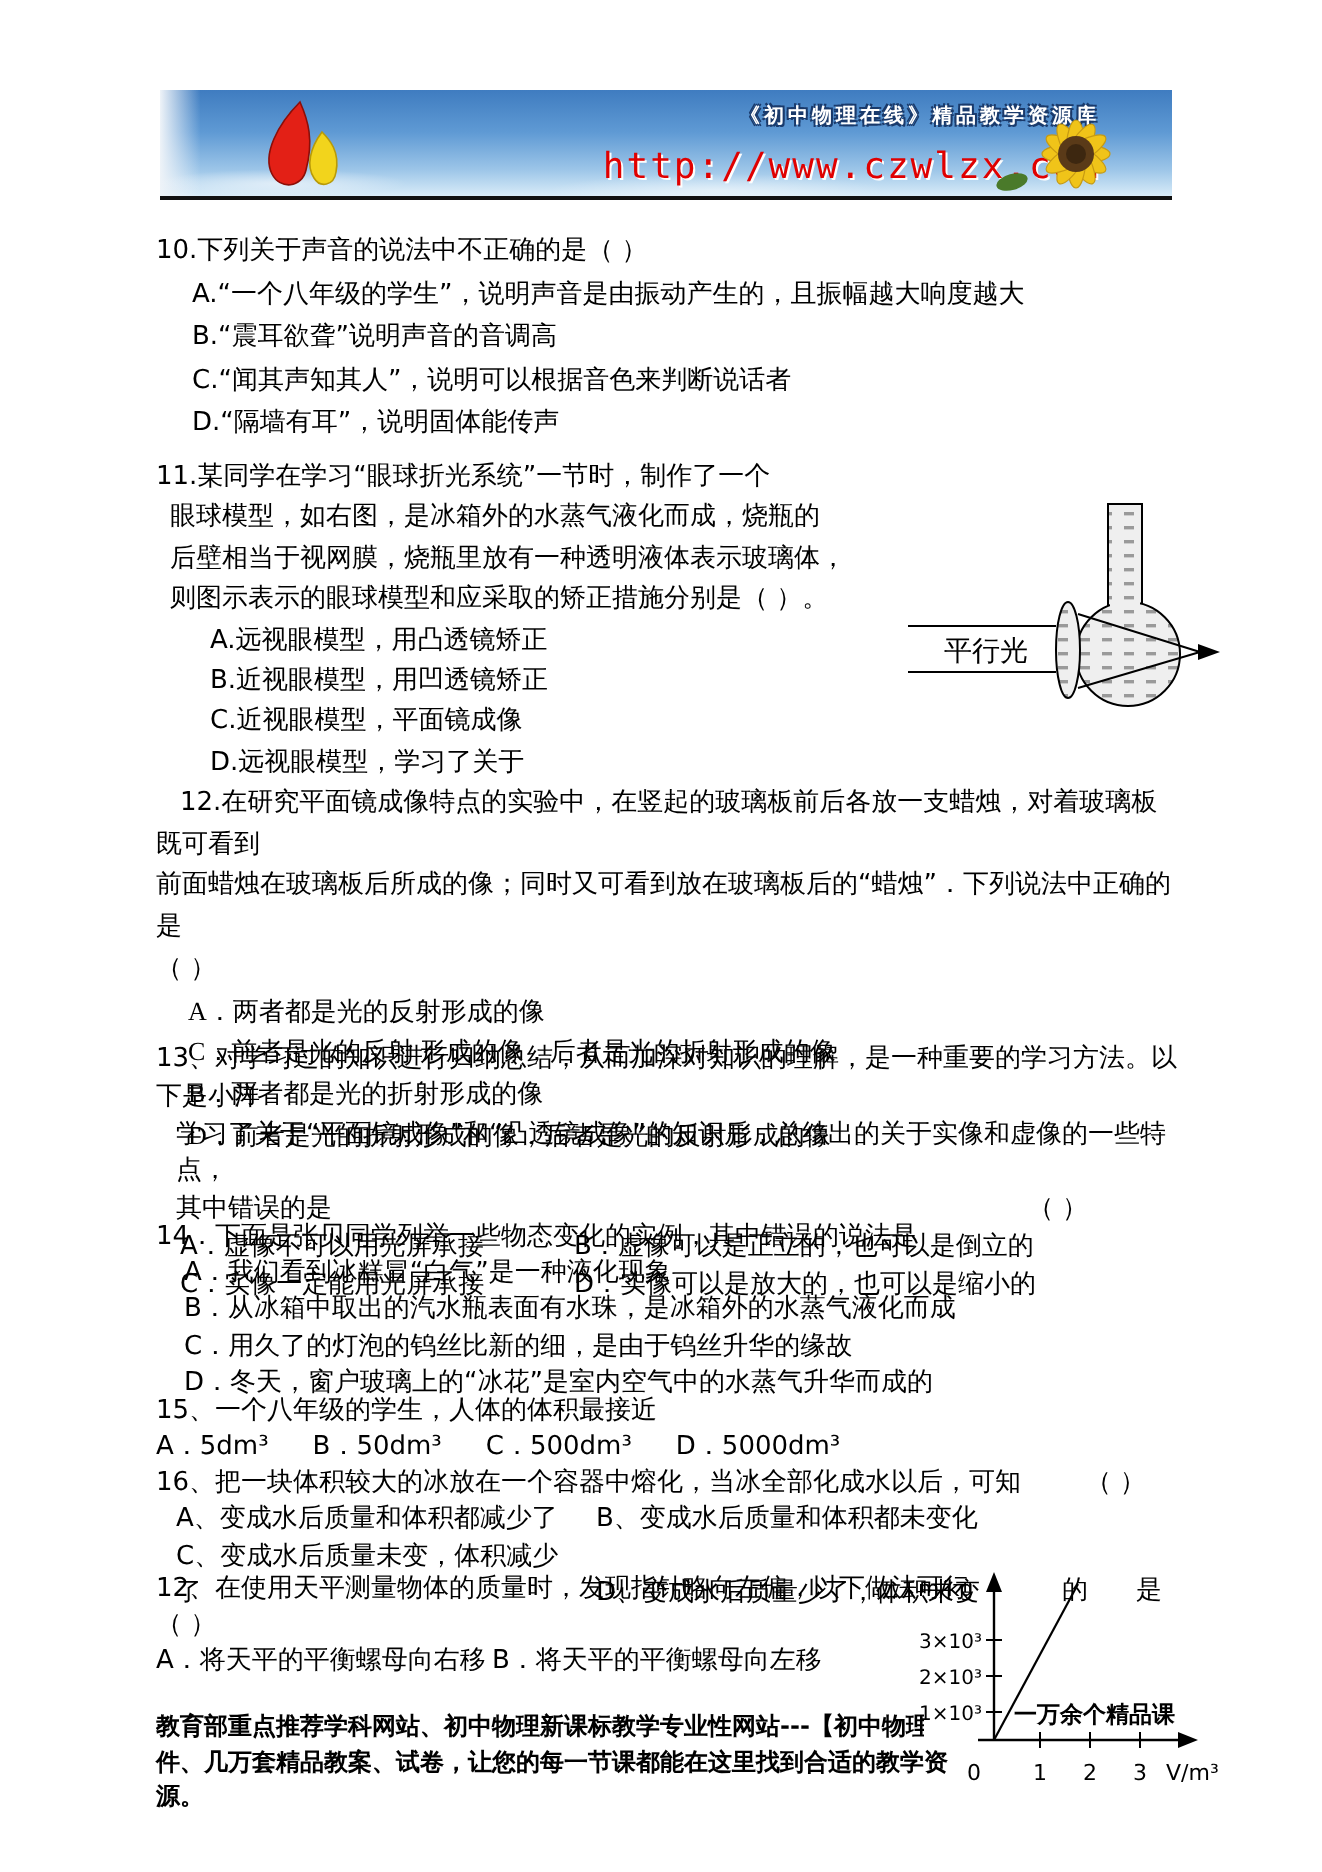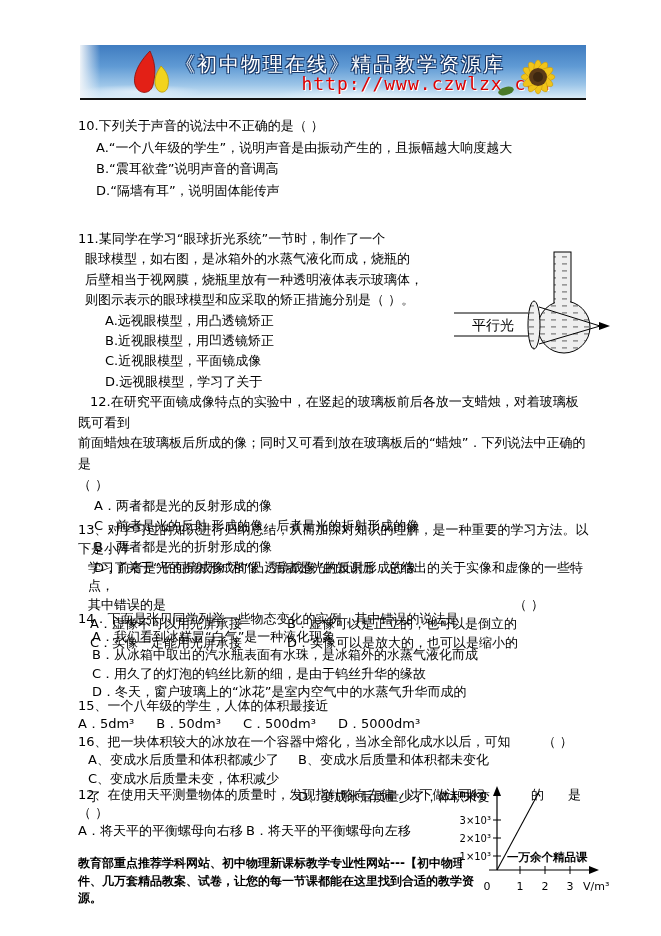"《初中物理在线》精品教学资源库" .banner-title { font-size: 20px -> 10px; font-weight: normal -> bold; text-align: left -> right }
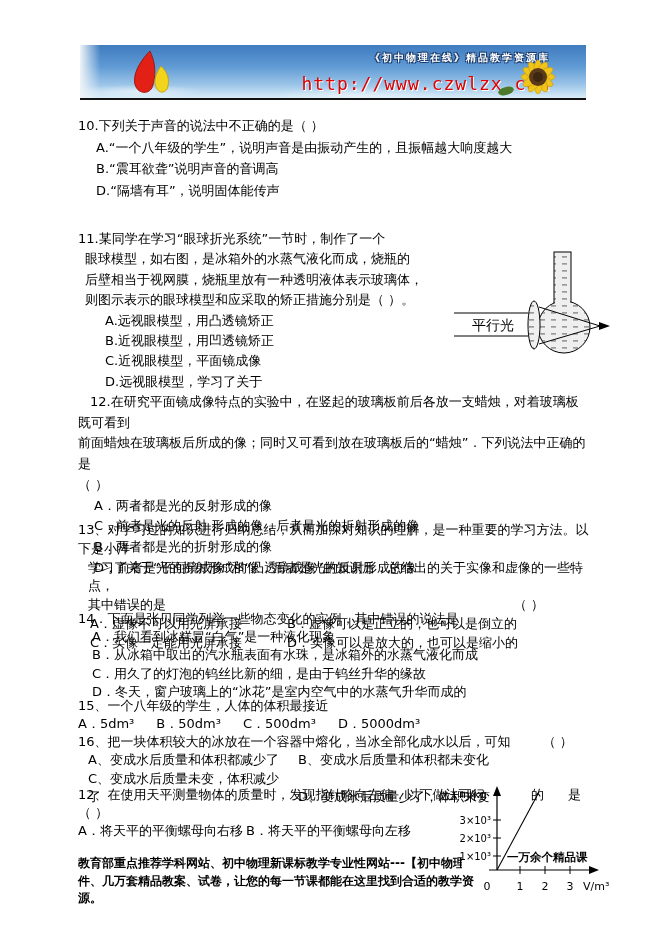"C.“闻其声知其人”，说明可以根据音色来判断说话者" div.opt { html: none -> <div>C.“闻其声知其人”，说明可以根据音色来判断说话者</div> }
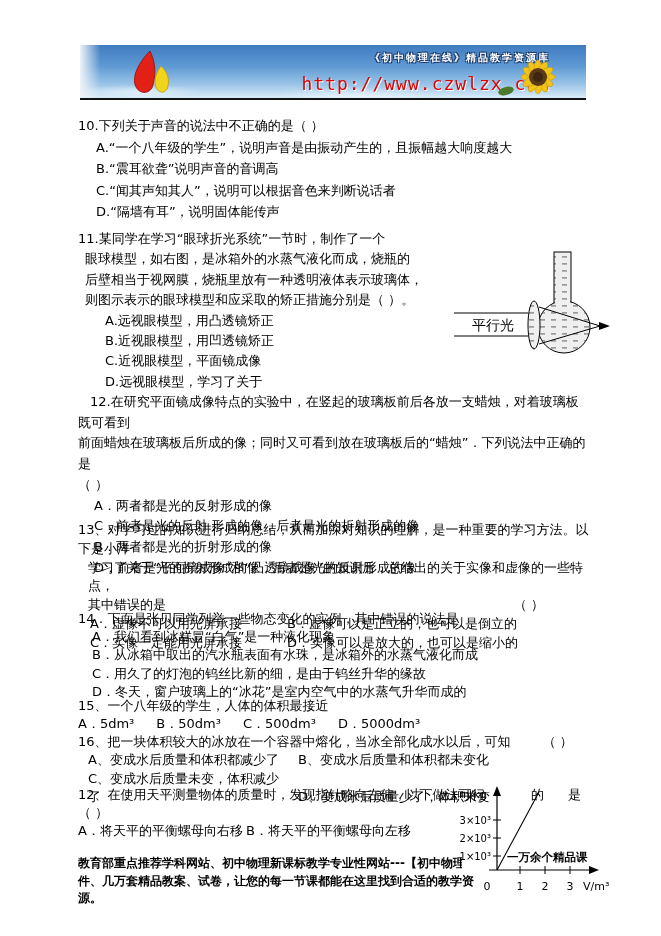"A．两者都是光的反射形成的像" #q12 .opt { font-family: none -> Liberation Serif, serif }
